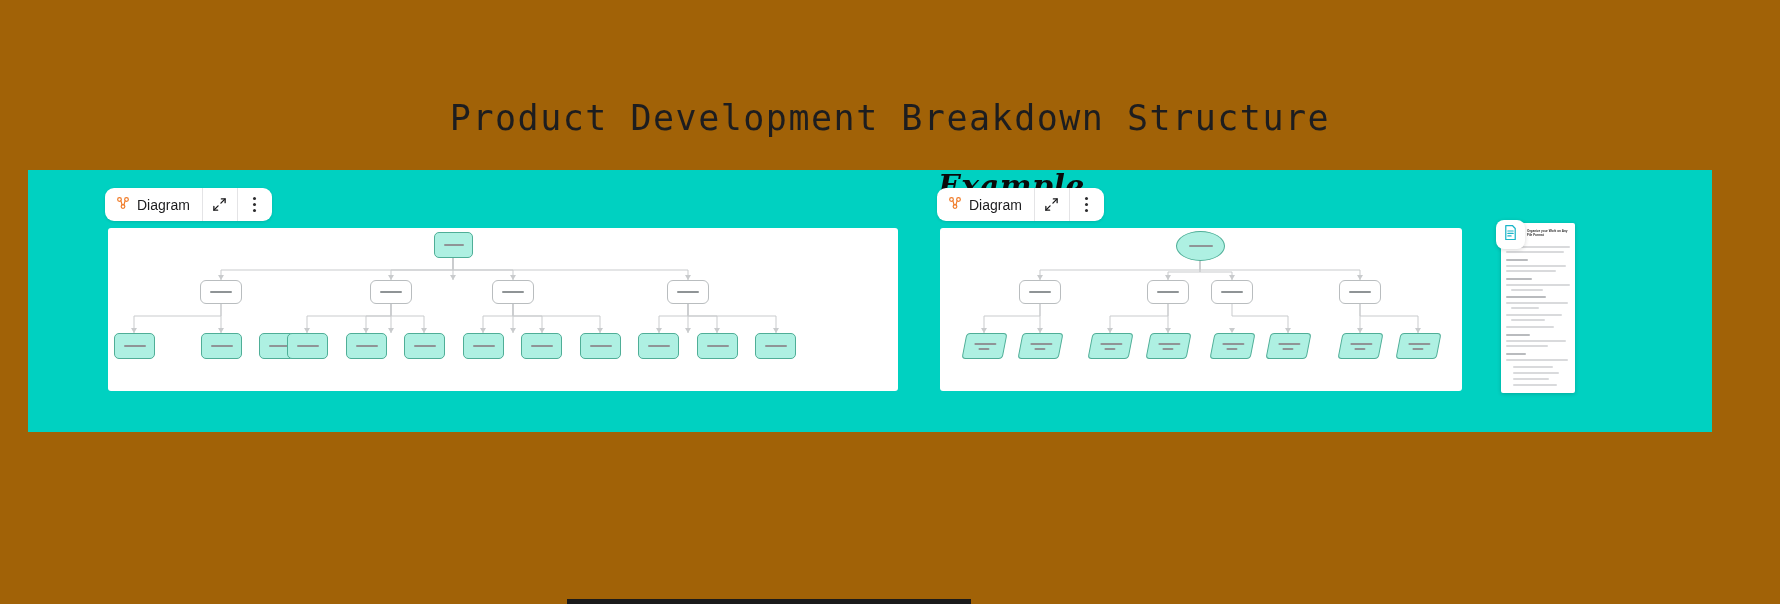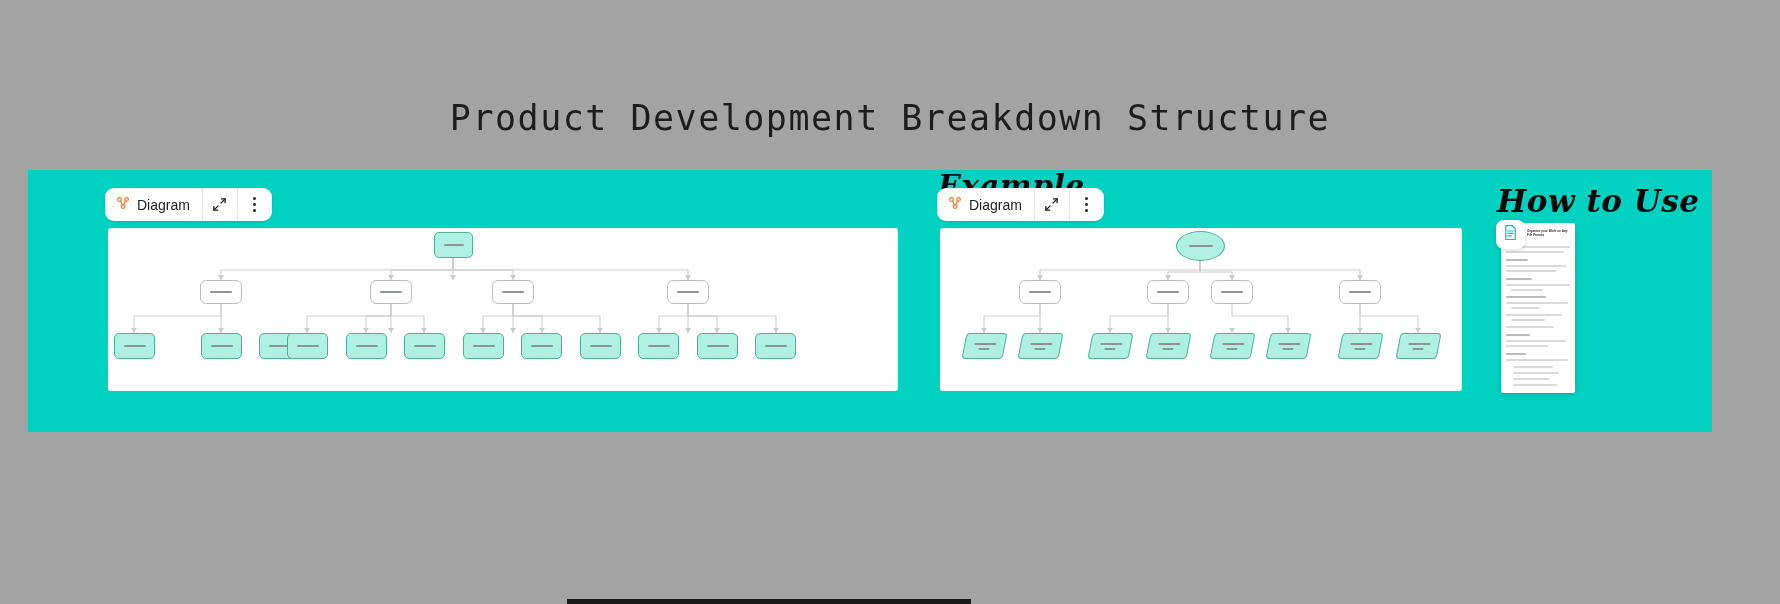"Product Development Breakdown Structure" .page { background: #a3a3a3 -> #a16207 }
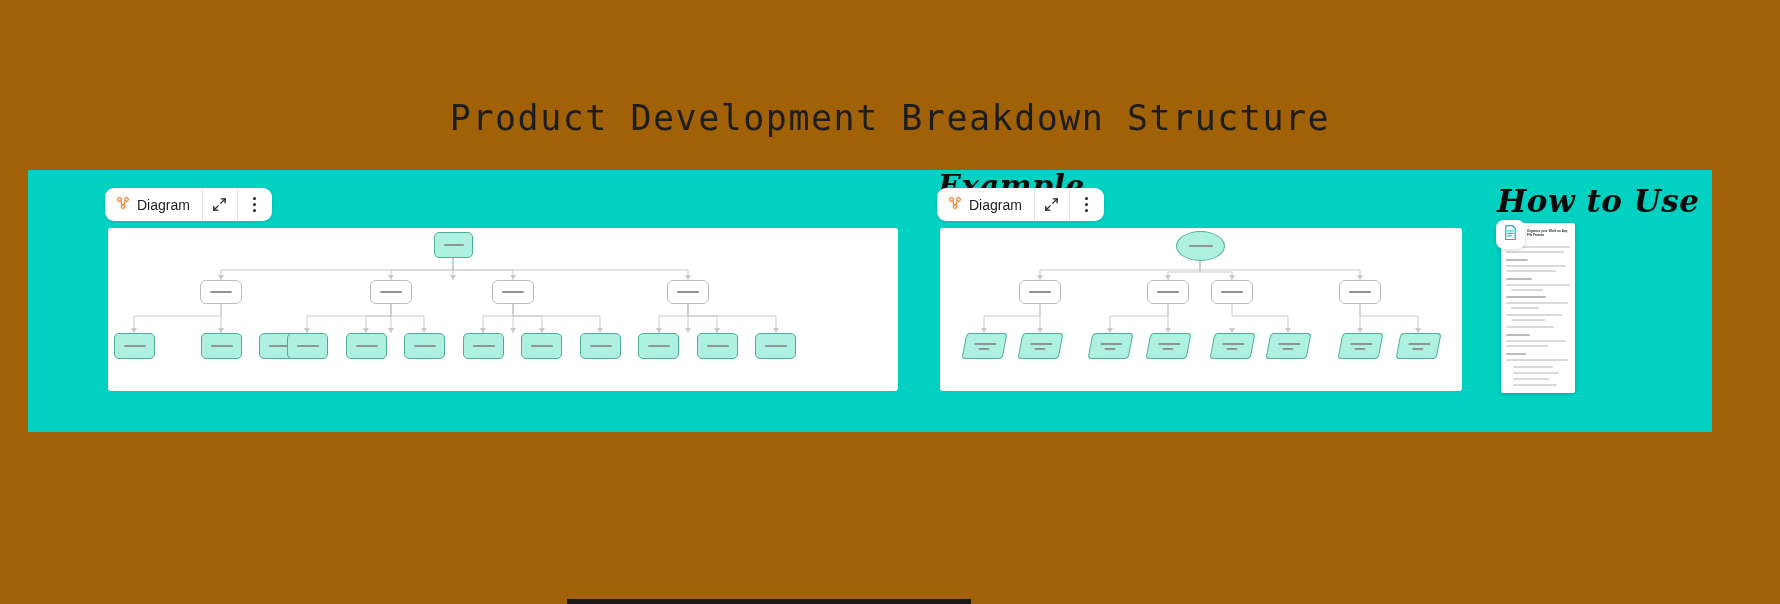"How to Use" div.handwrite { html: <div>How to Use</div> -> none }
